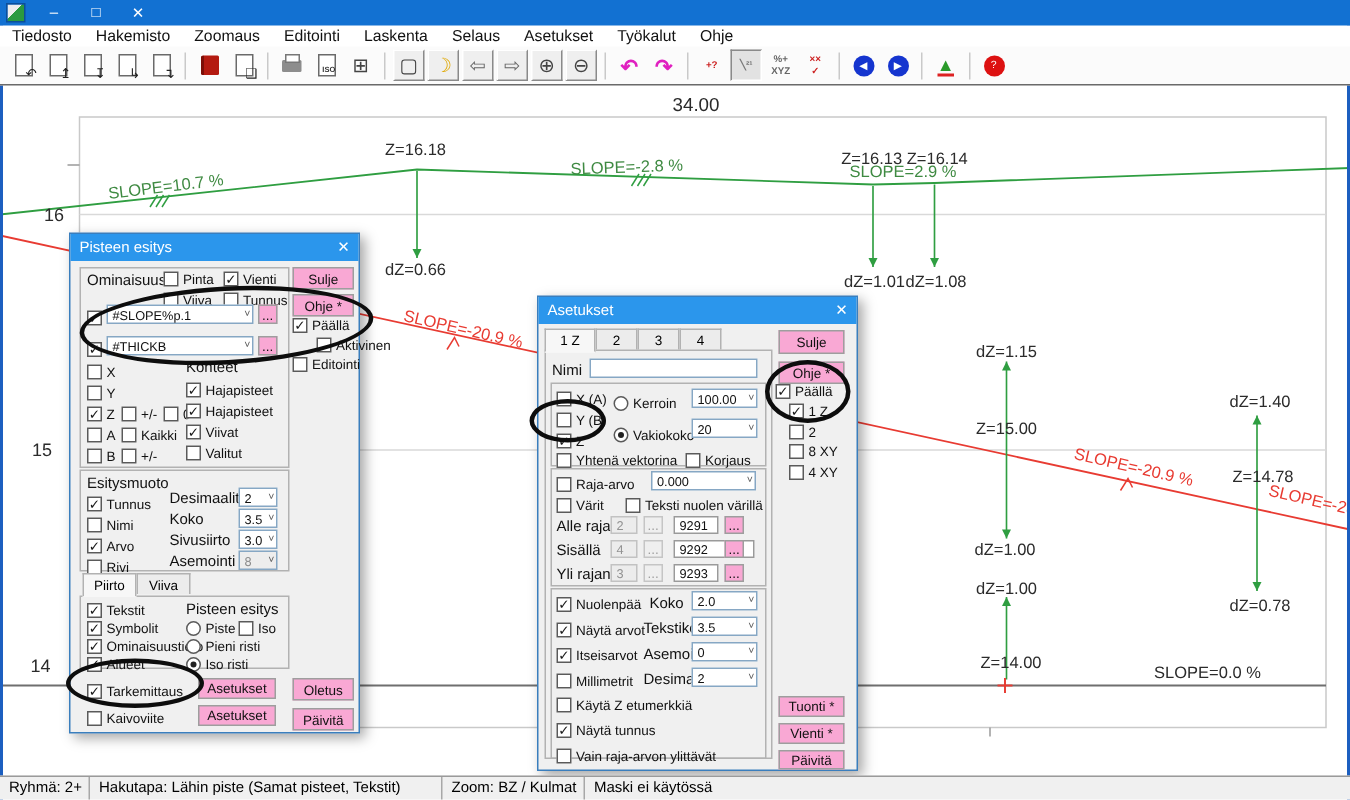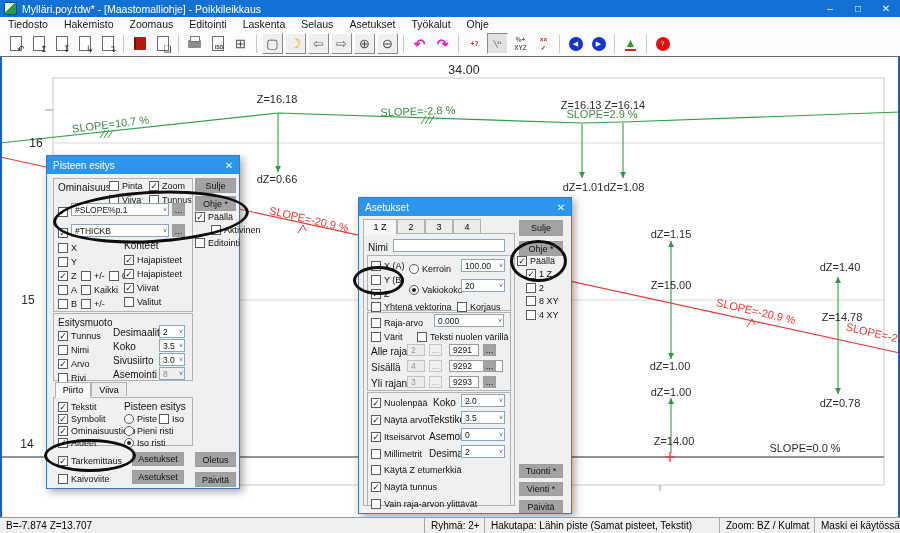"Mylläri.poy.tdw* - [Maastomalliohje] -" span.wtitle { html: <span>Mylläri.poy.tdw* - [Maastomalliohje] - Poikkileikkaus</span> -> none }
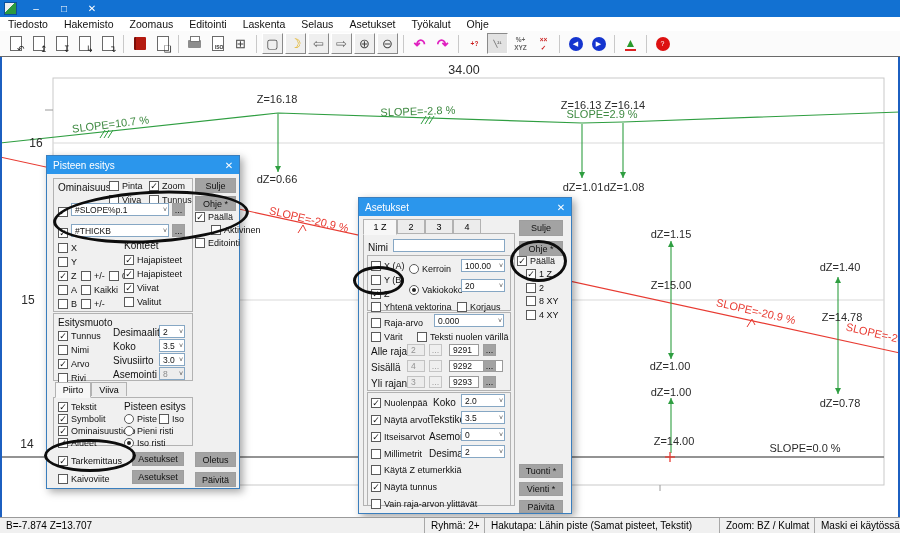"Zoom" span { text: Zoom -> Vienti }
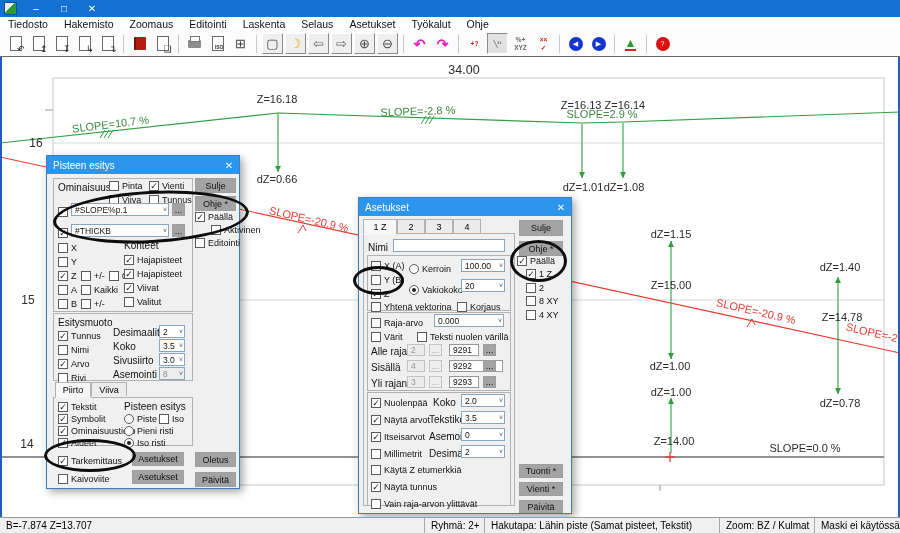"Sulje" .btnw { background: #a3a3a3 -> #f9a8d4 }
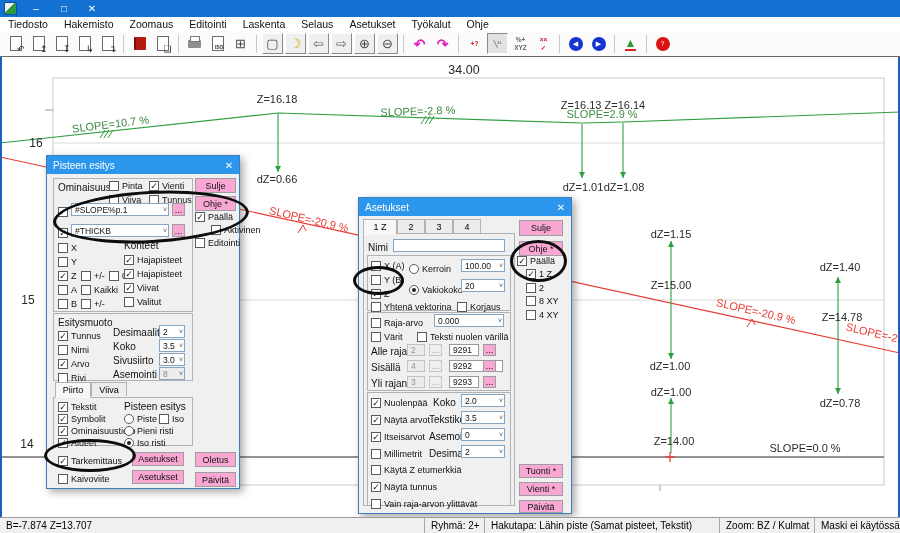"B=-7.874 Z=13.707" div.seg { html: <div> <span>B=-7.874 Z=13.707</span> </div> -> none }
